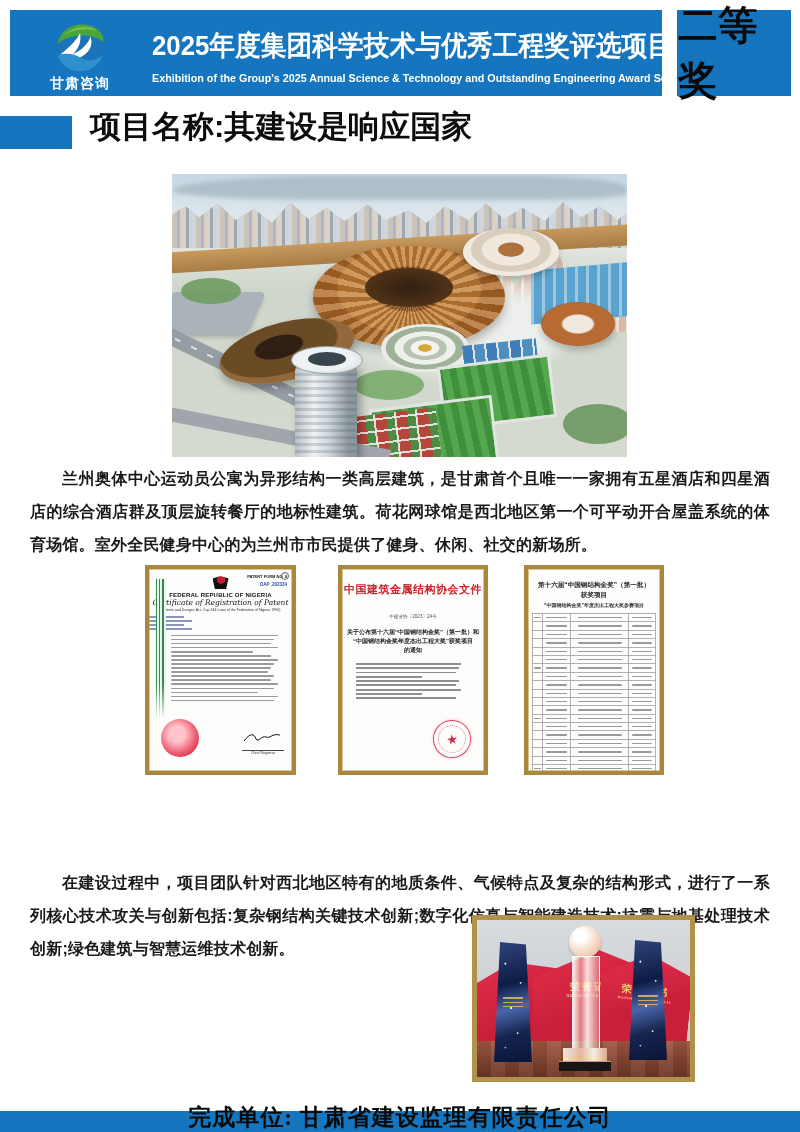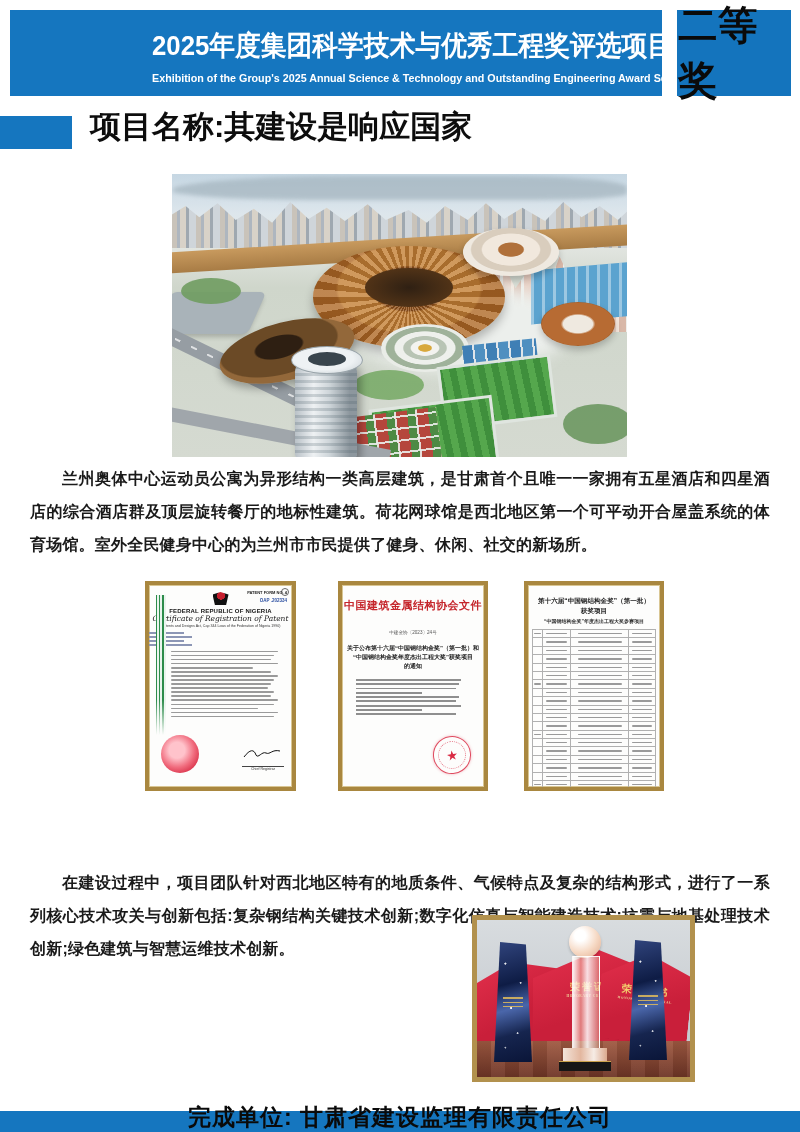"甘肃咨询" div.logo { html: none -> <div> <svg> <circle></circle> <path></path> <path></path> <path></path> <path></path> </svg> <div>甘肃咨询</div> </div> }
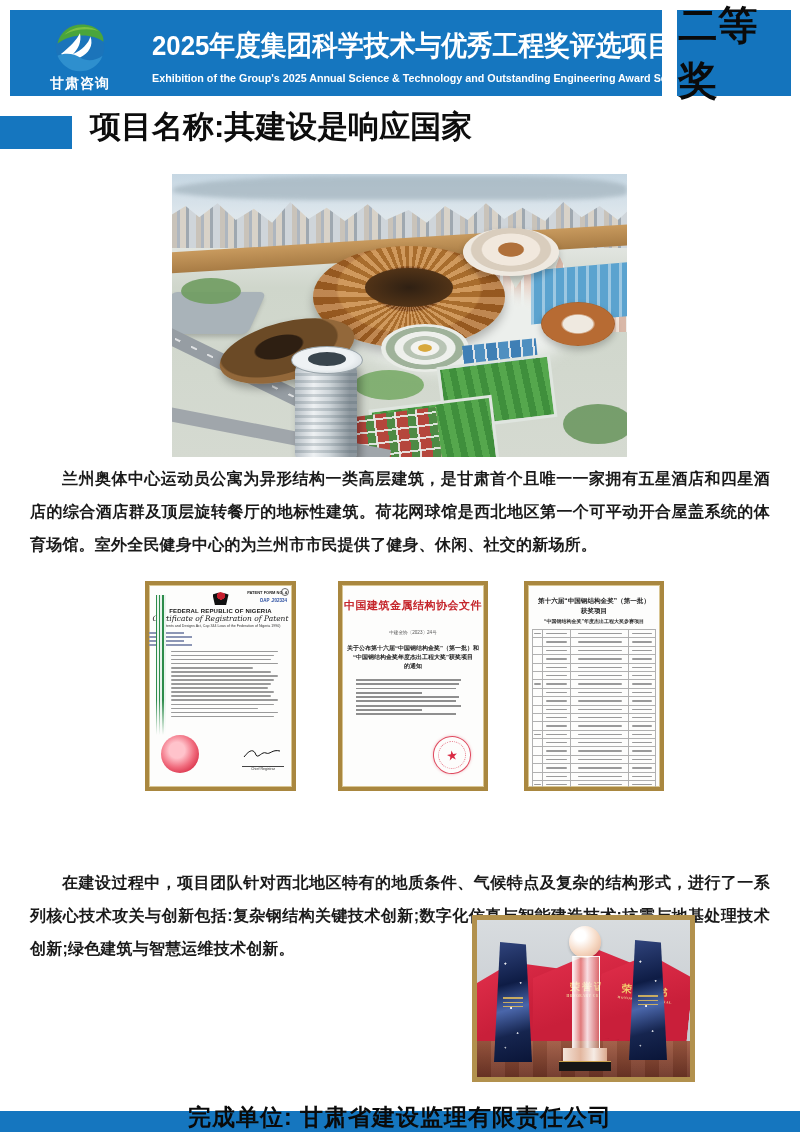"中国建筑金属结构协会文件" .cert { top: 581px -> 565px }
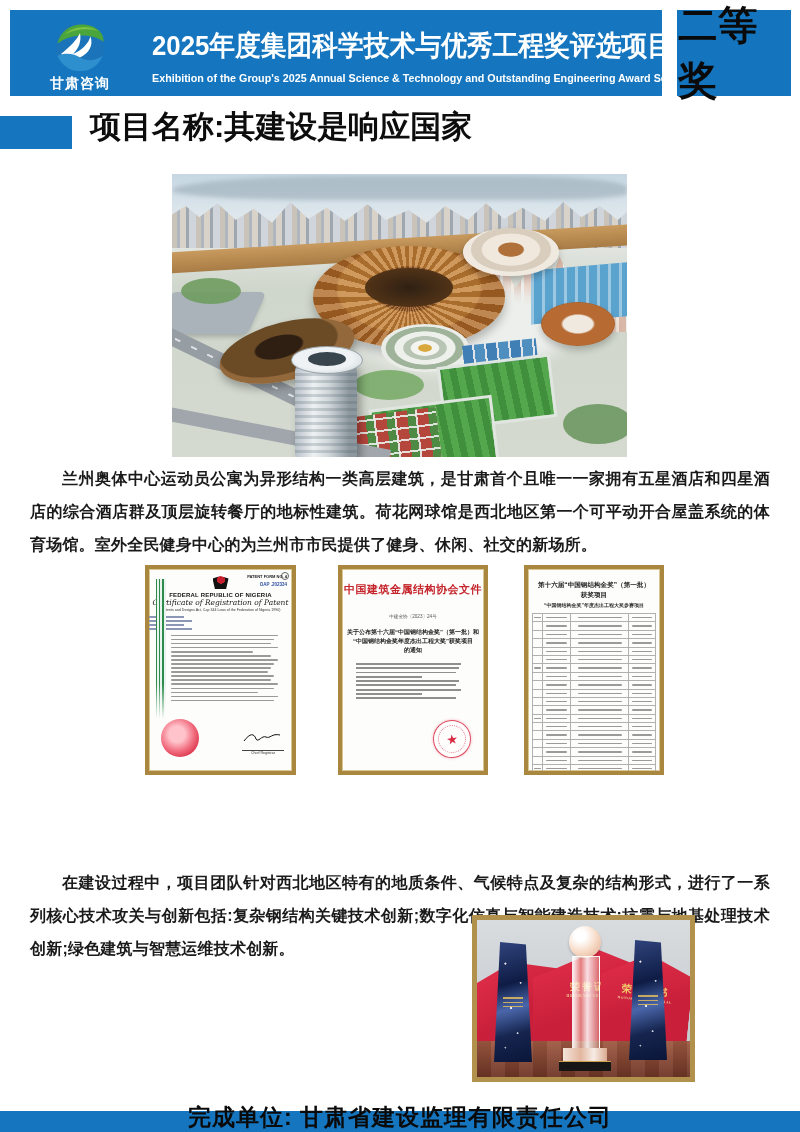"完成单位: 甘肃省建设监理有限责任公司" .footer-text { font-family: Liberation Sans, sans-serif -> Liberation Serif, serif }
